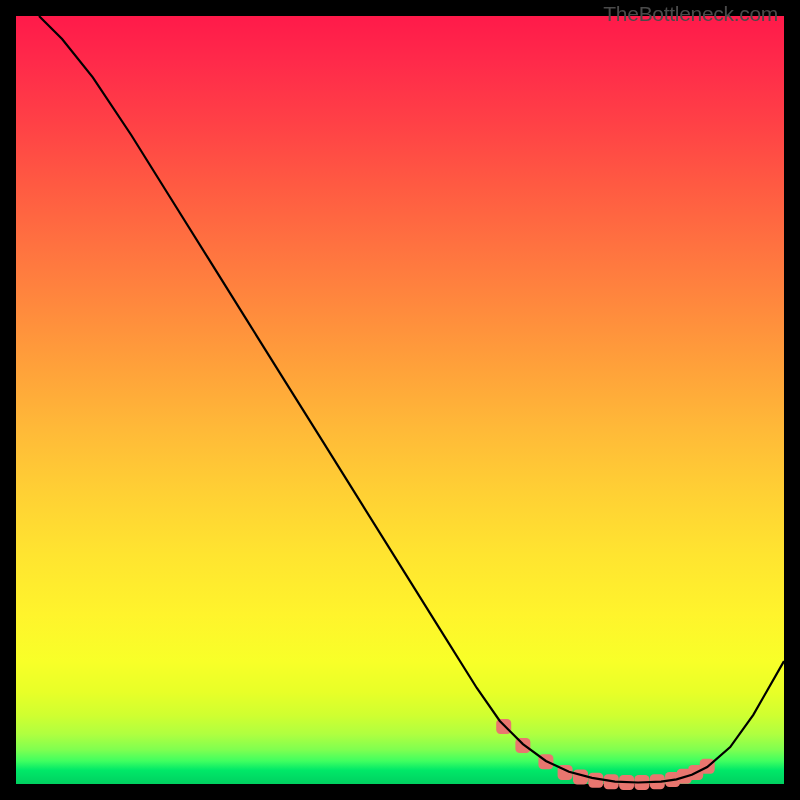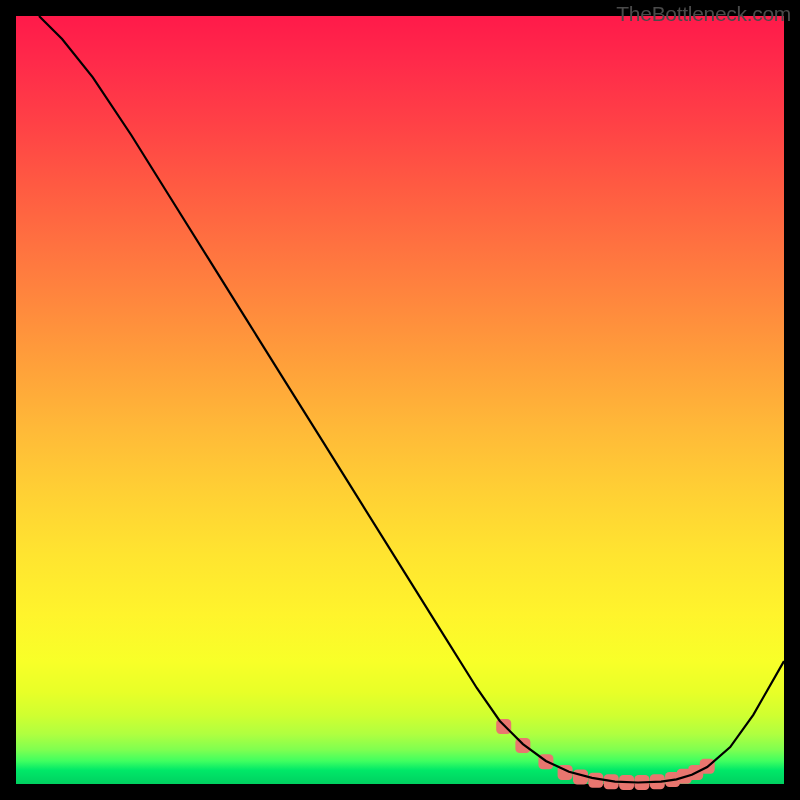"TheBottleneck.com" .watermark { right: 9px -> 22px }
